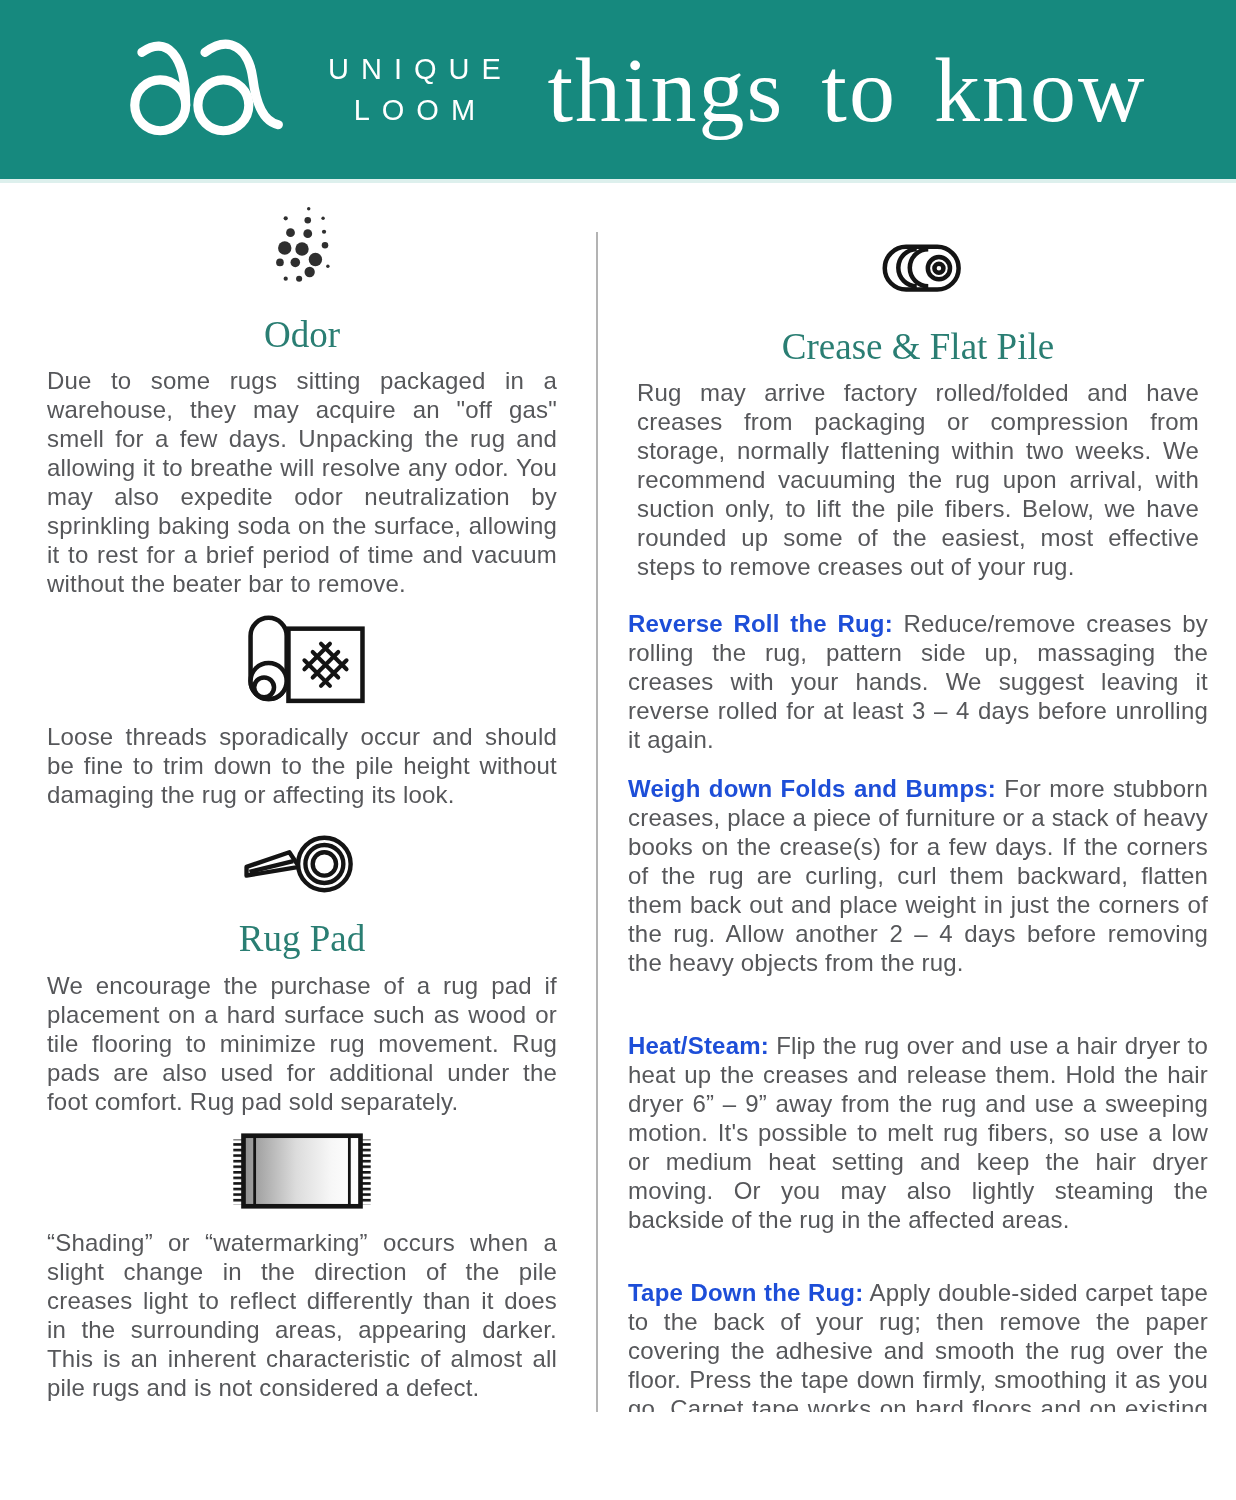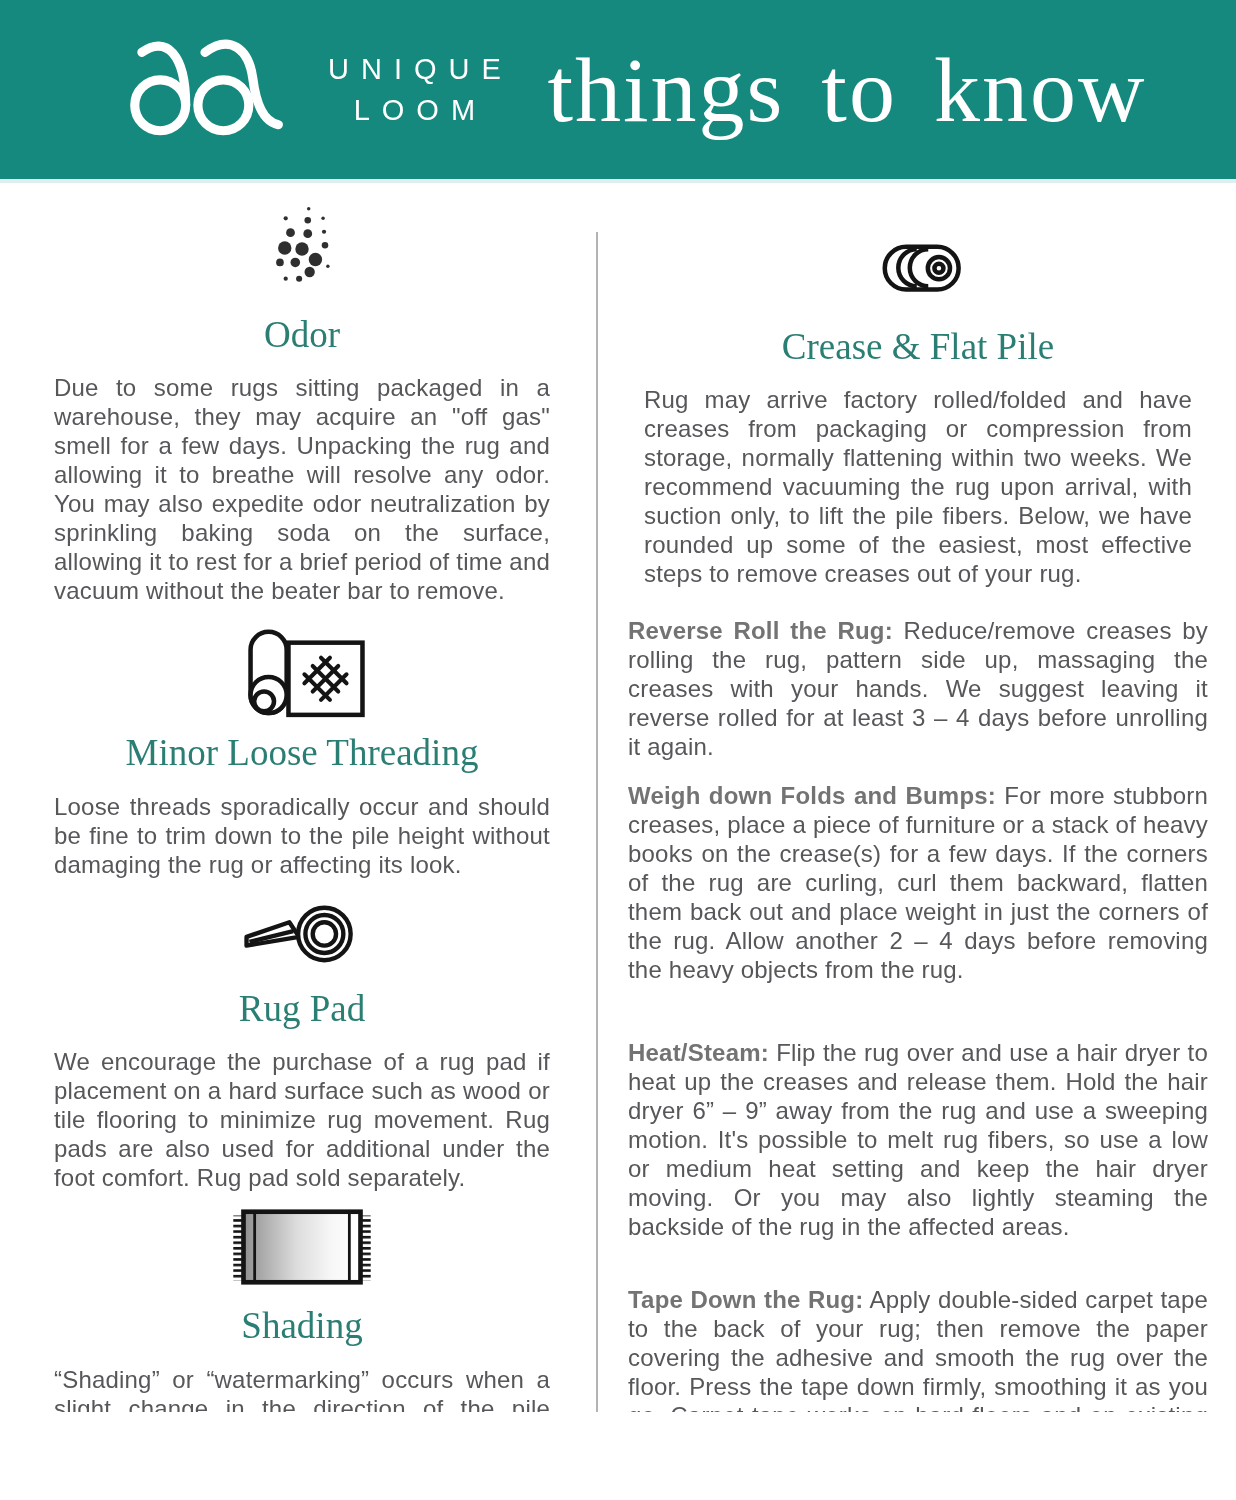"Due to some rugs sitting" .body-text { margin: 16px -> 9px }
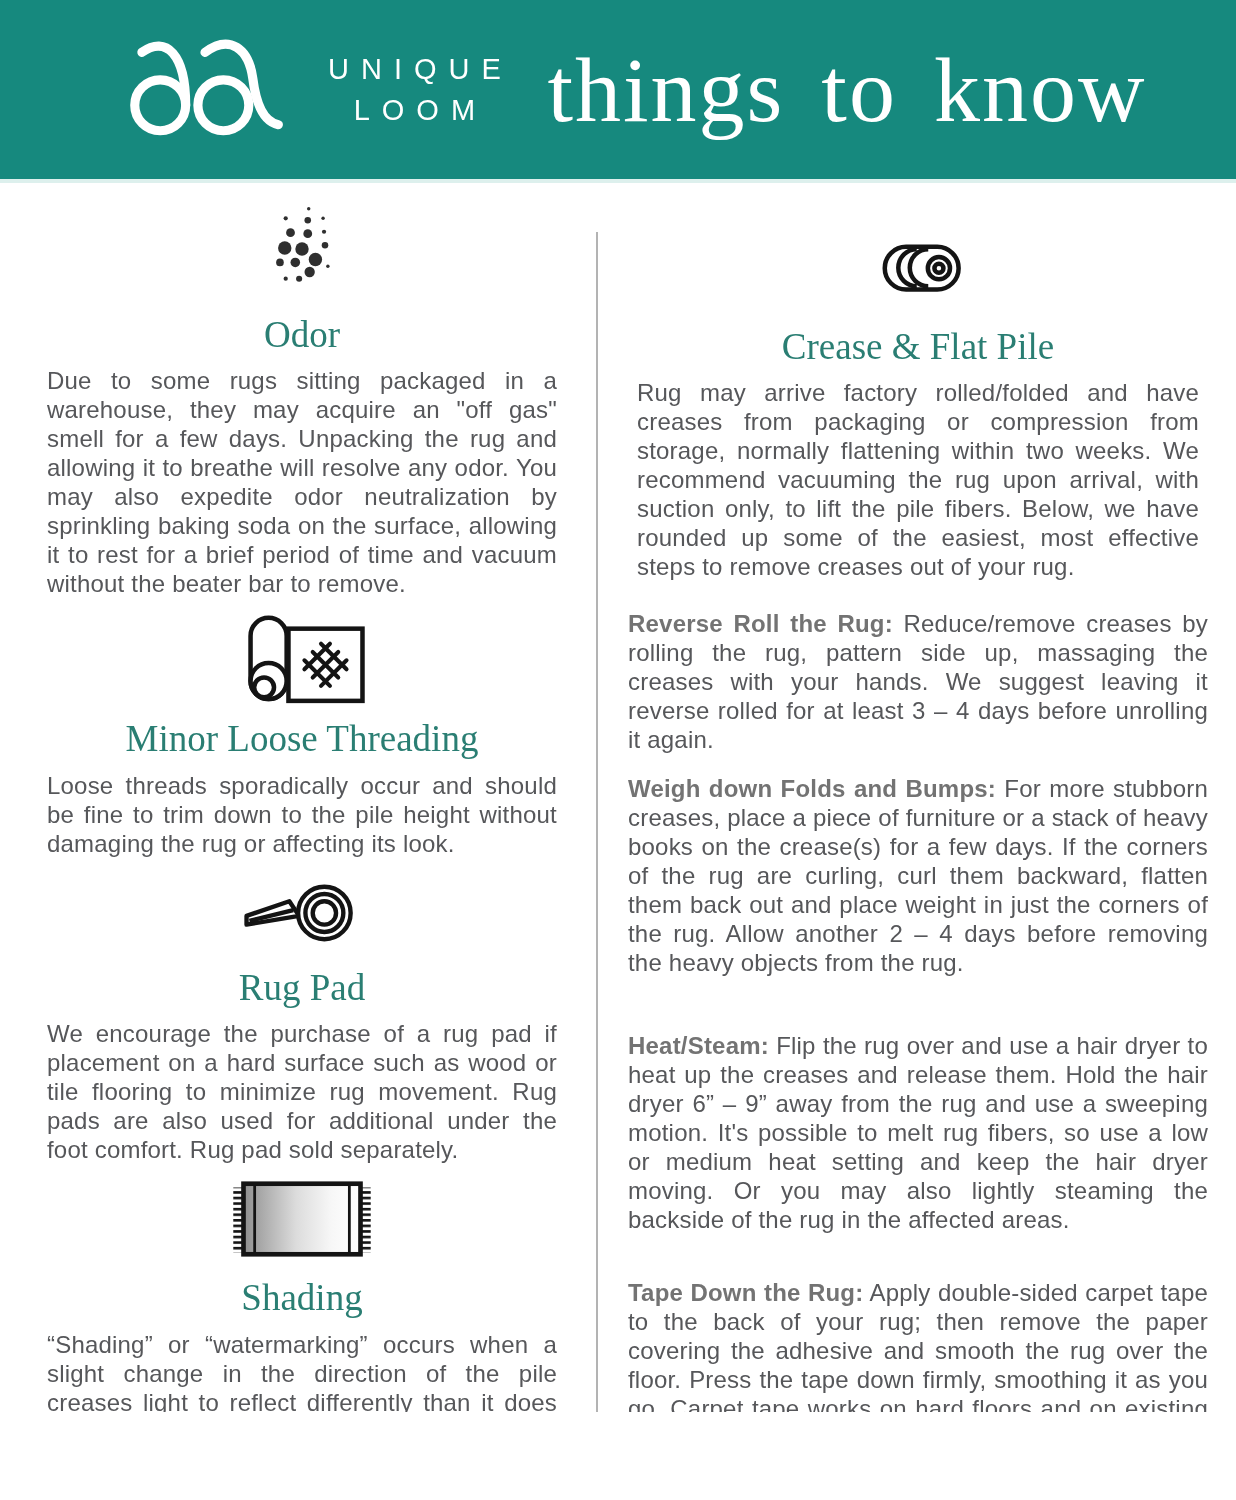"Reverse Roll the Rug:" .tip strong { color: #737373 -> #1d4ed8 }
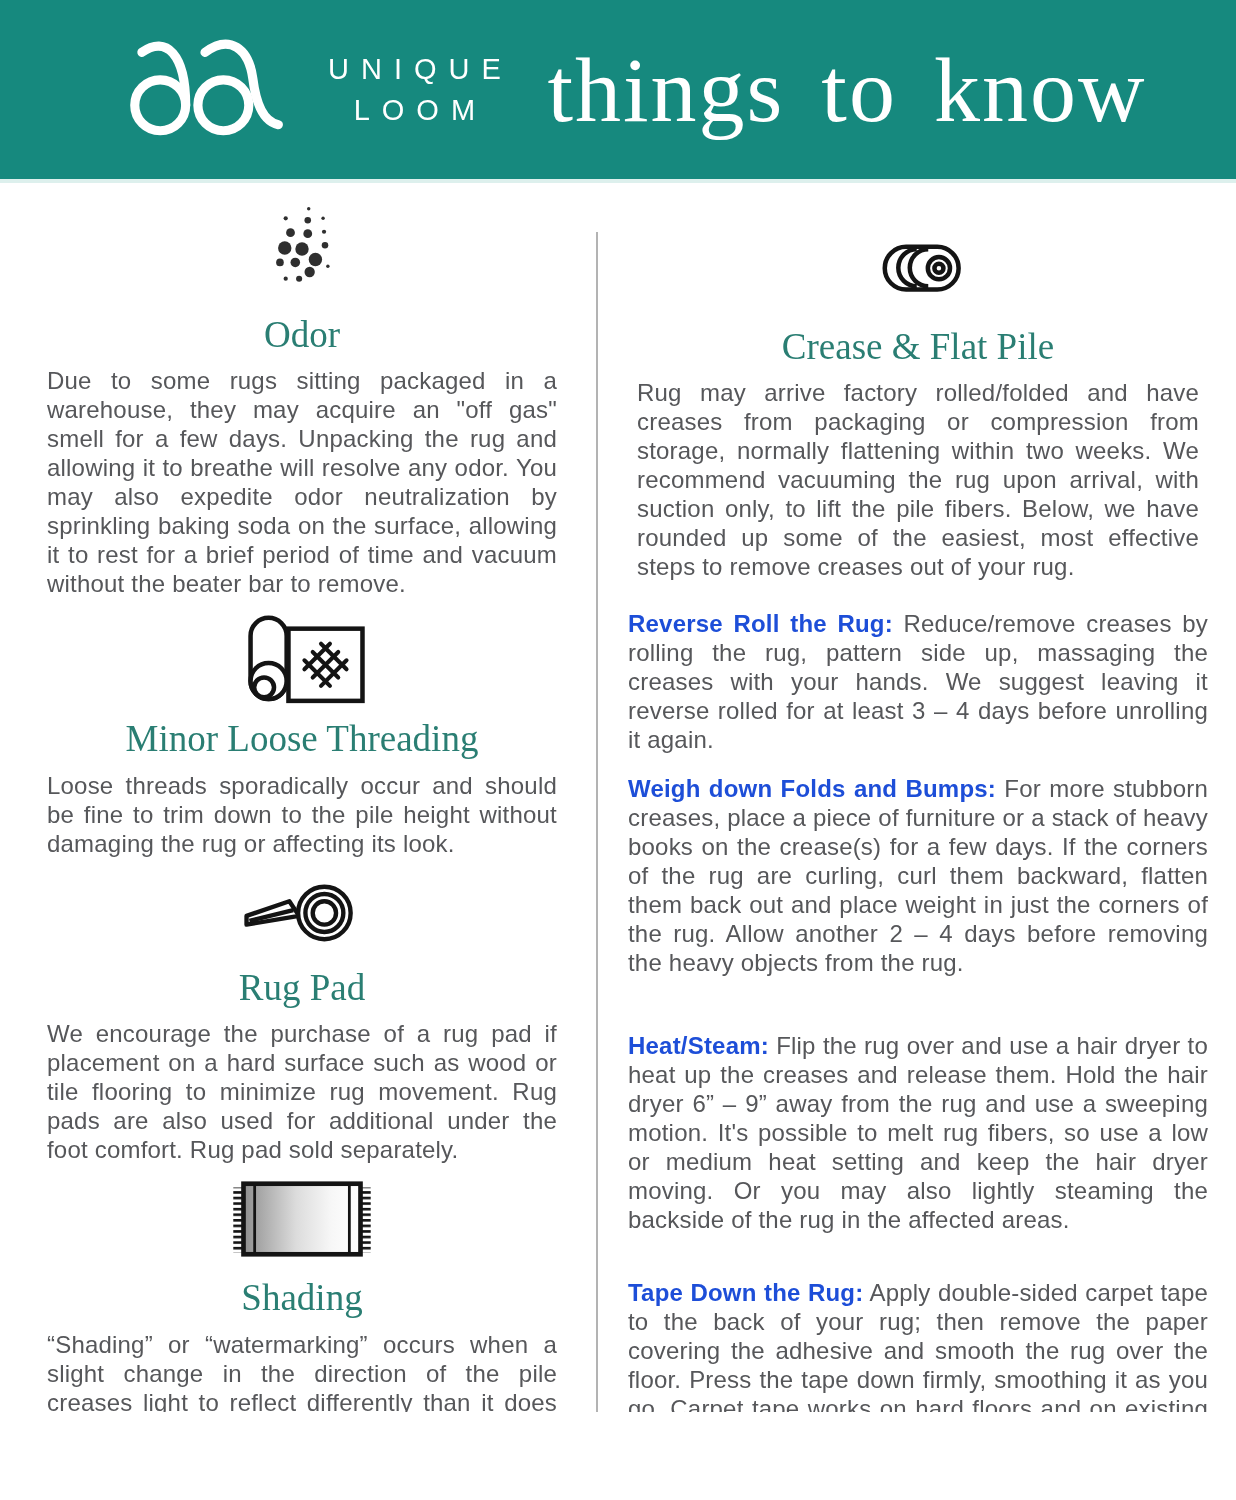"Minor Loose Threading" div.section-title { html: <div>Minor Loose Threading</div> -> none }
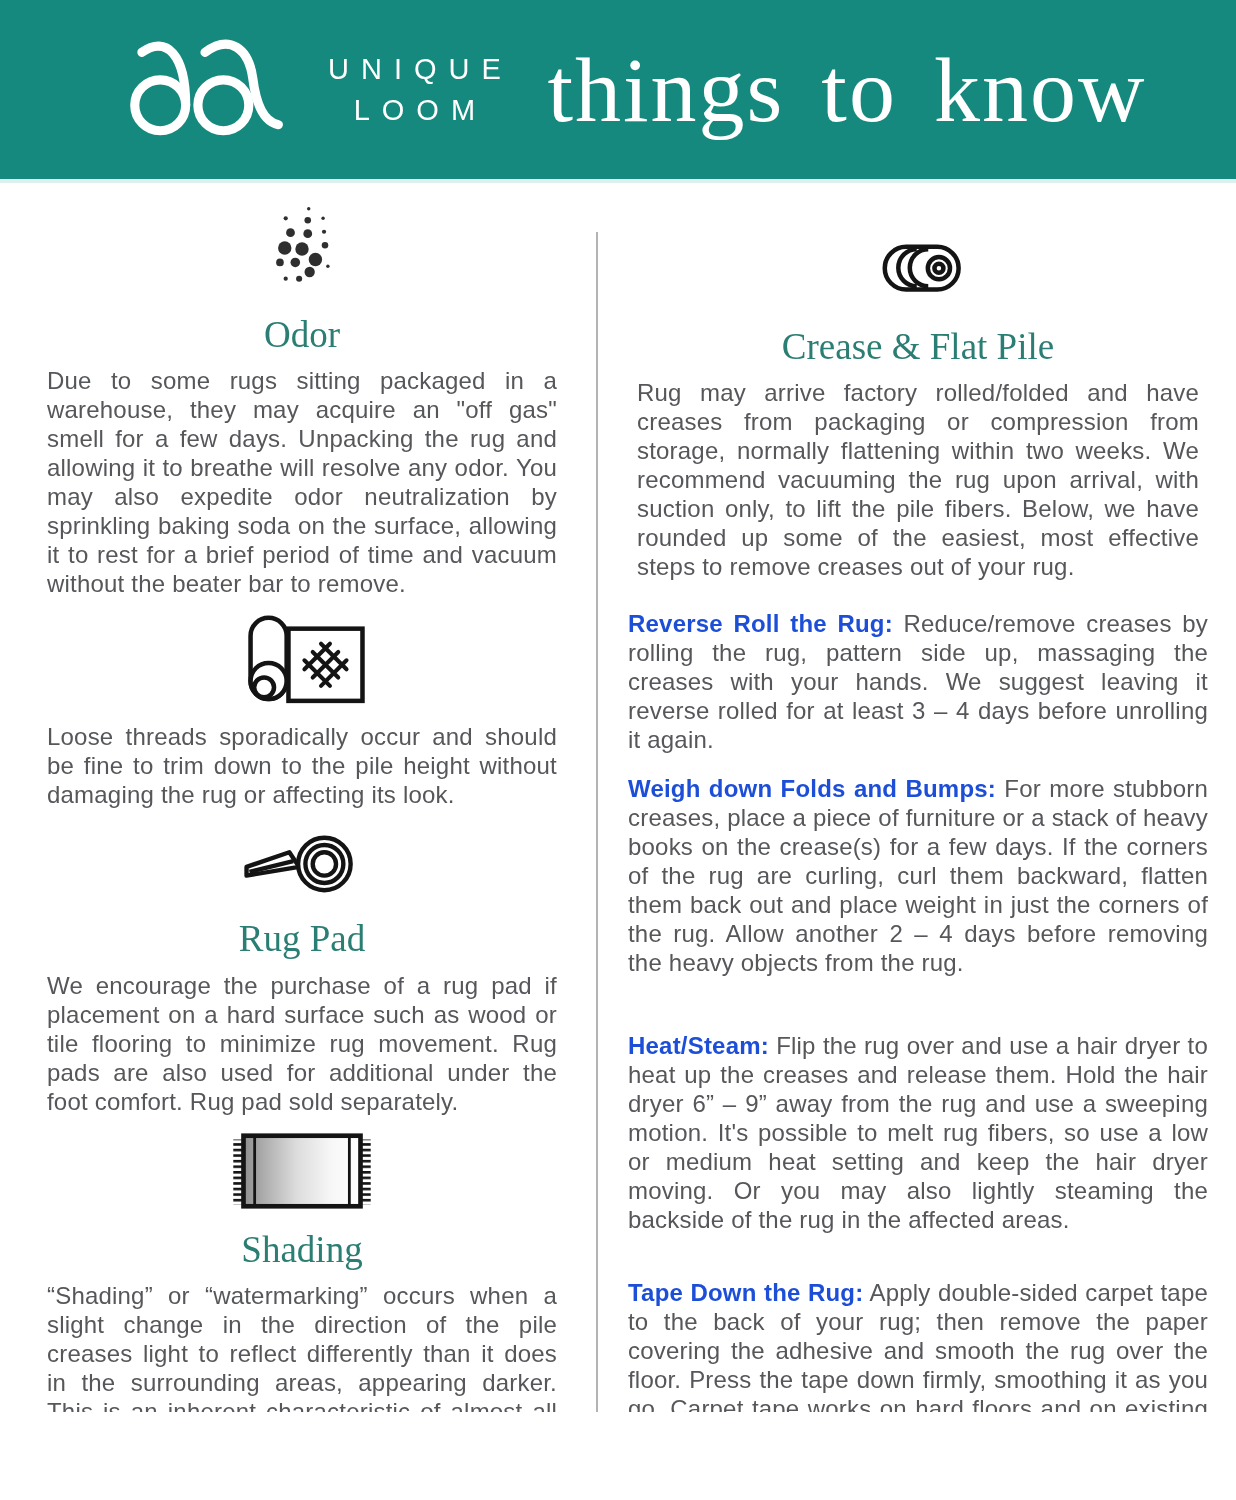"Shading" div.section-title { html: <div>Shading</div> -> none }
